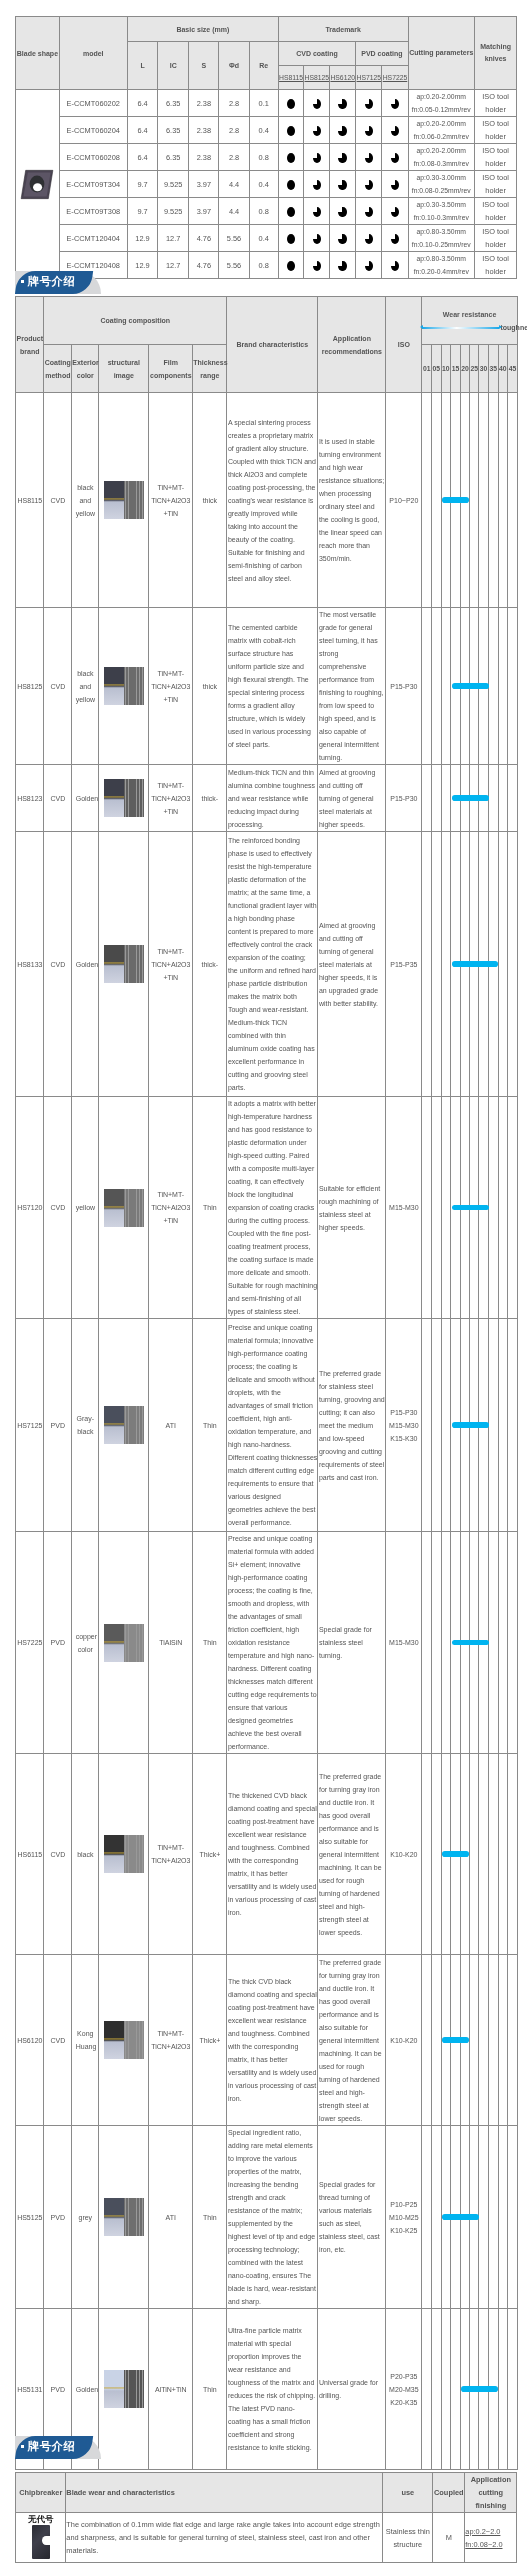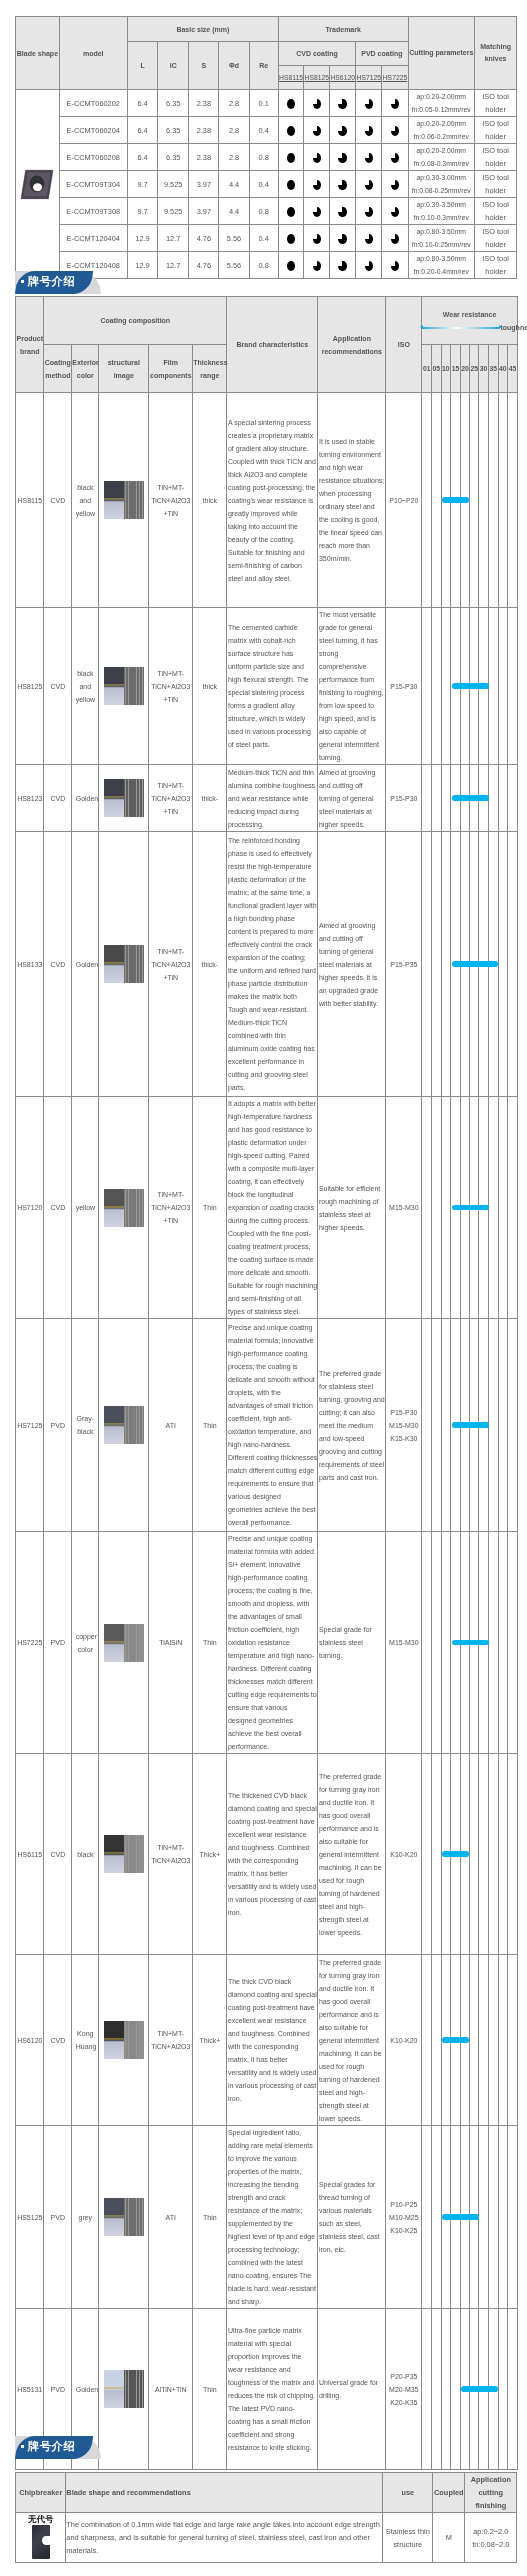"Blade shape and recommendations" th { text: shape and recommendations -> wear and characteristics }
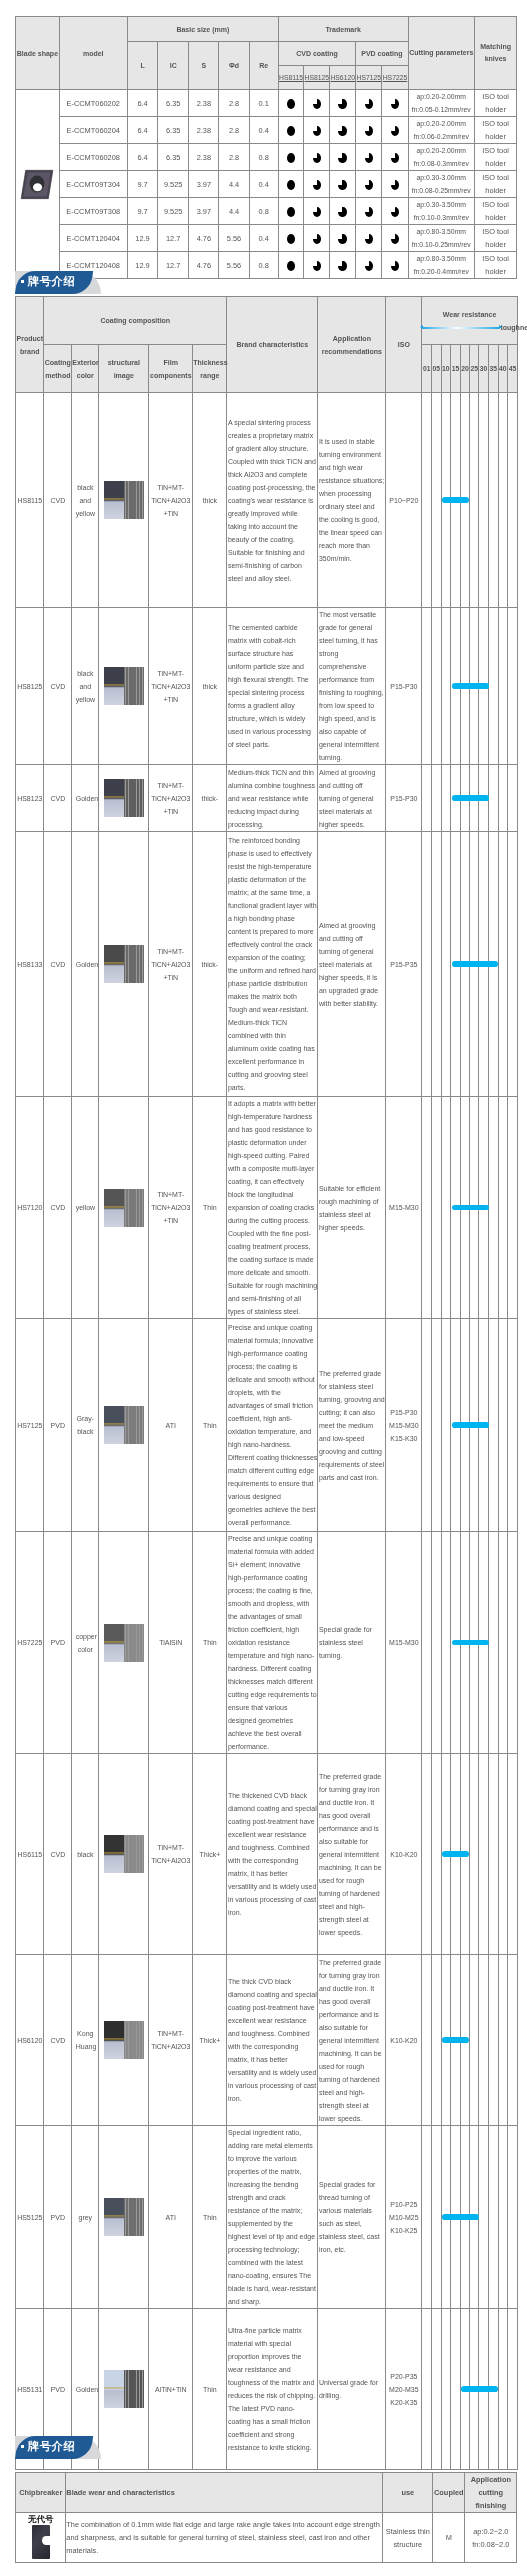"ap:0.2~2.0" td { text-align: center -> none; text-decoration: none -> underline }
